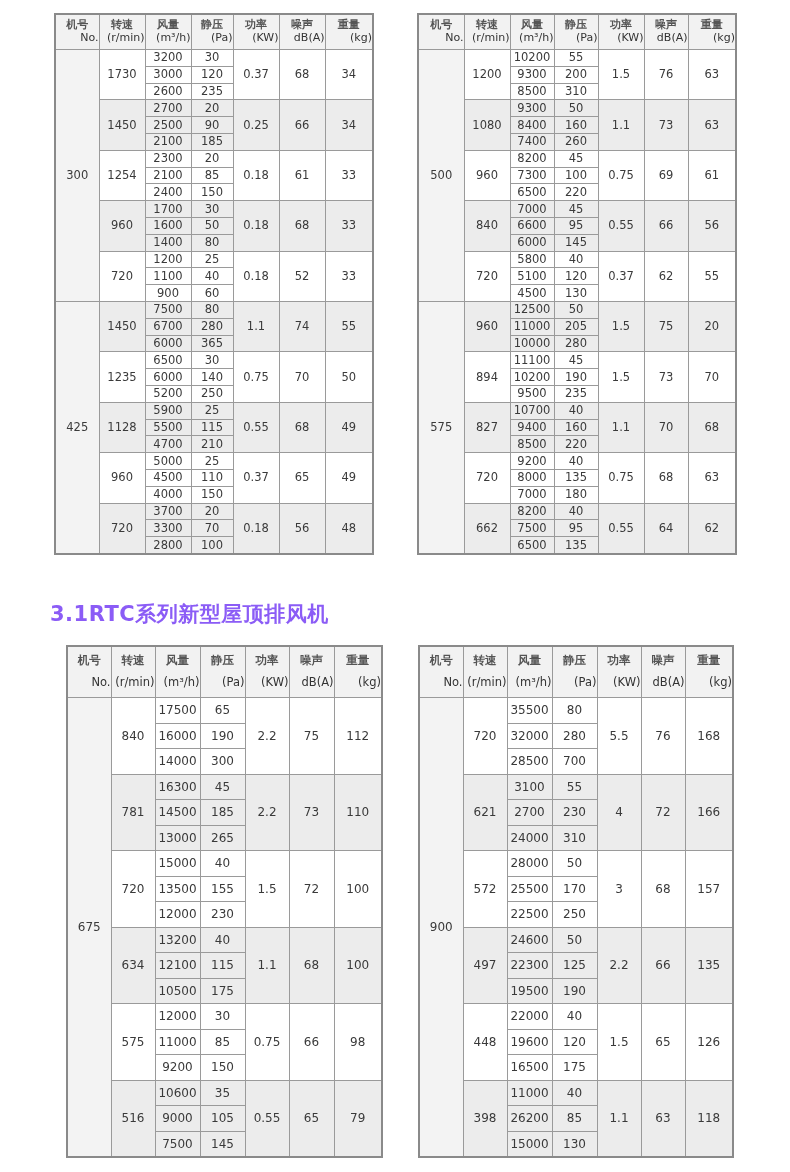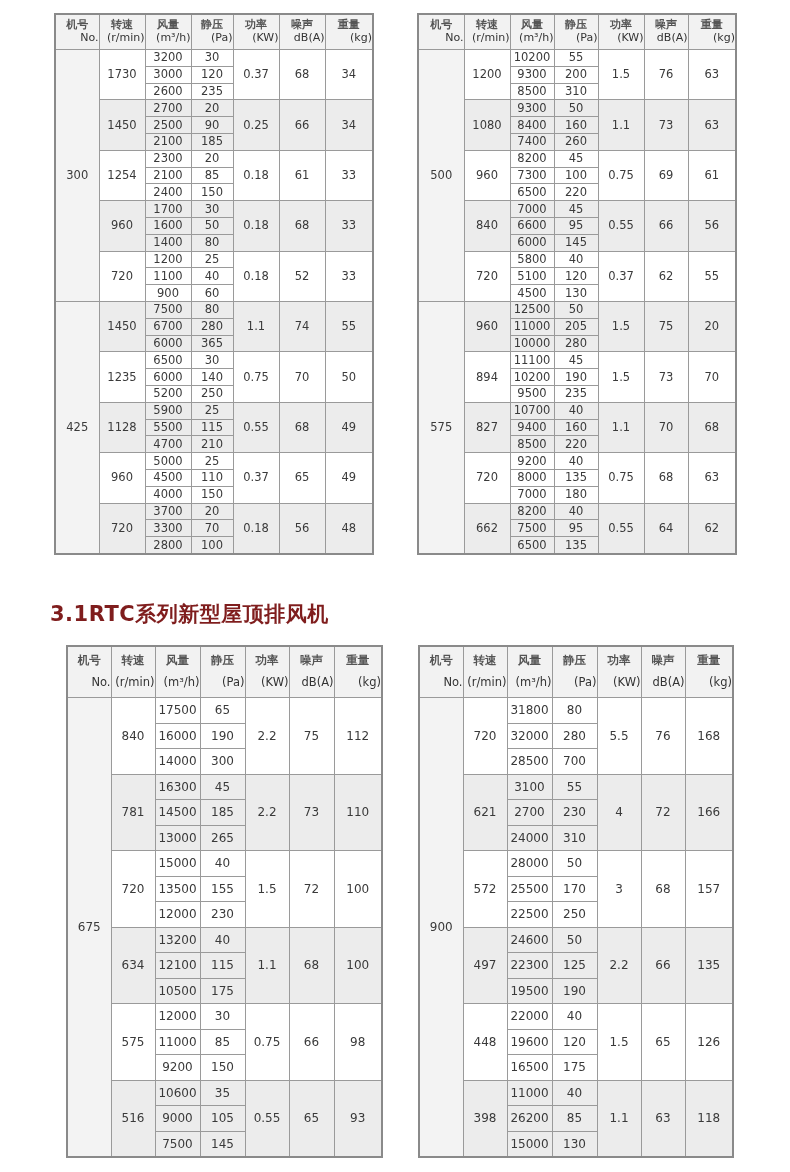"3.1RTC系列新型屋顶排风机" .title { color: #7f1d1d -> #8b5cf6 }
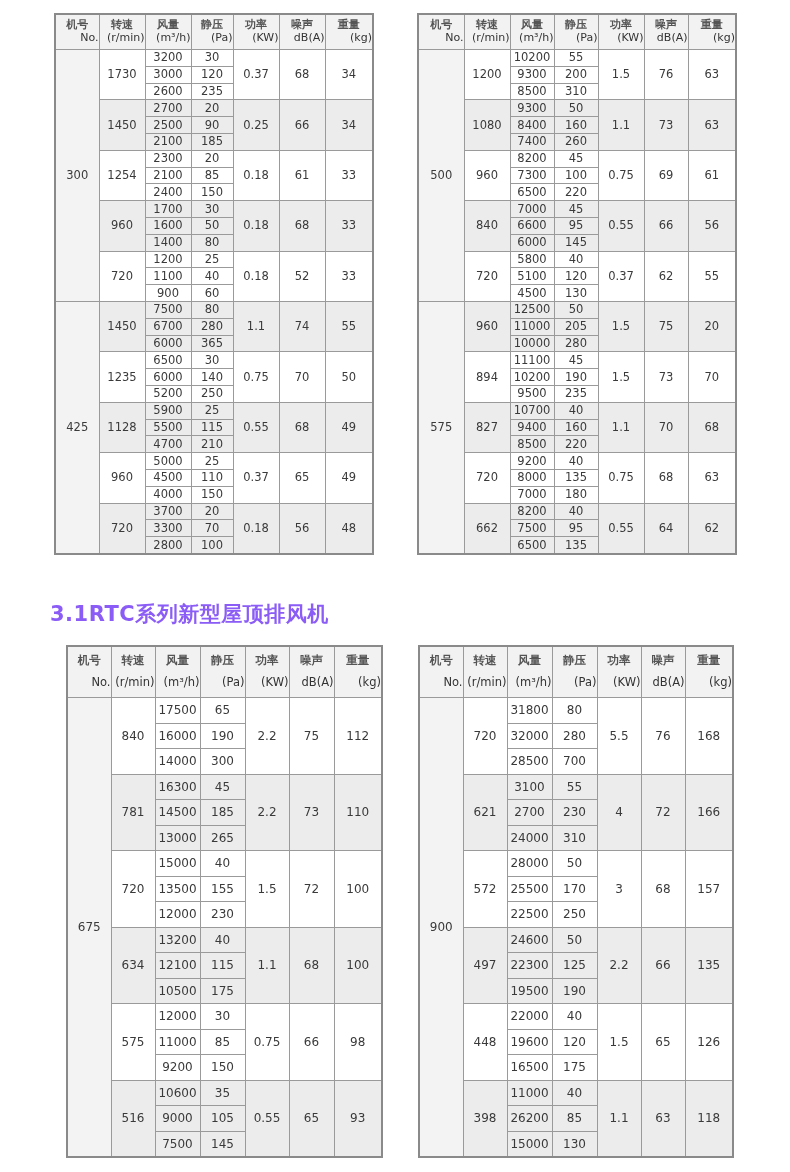"31800" td.plain { text: 31800 -> 35500 }
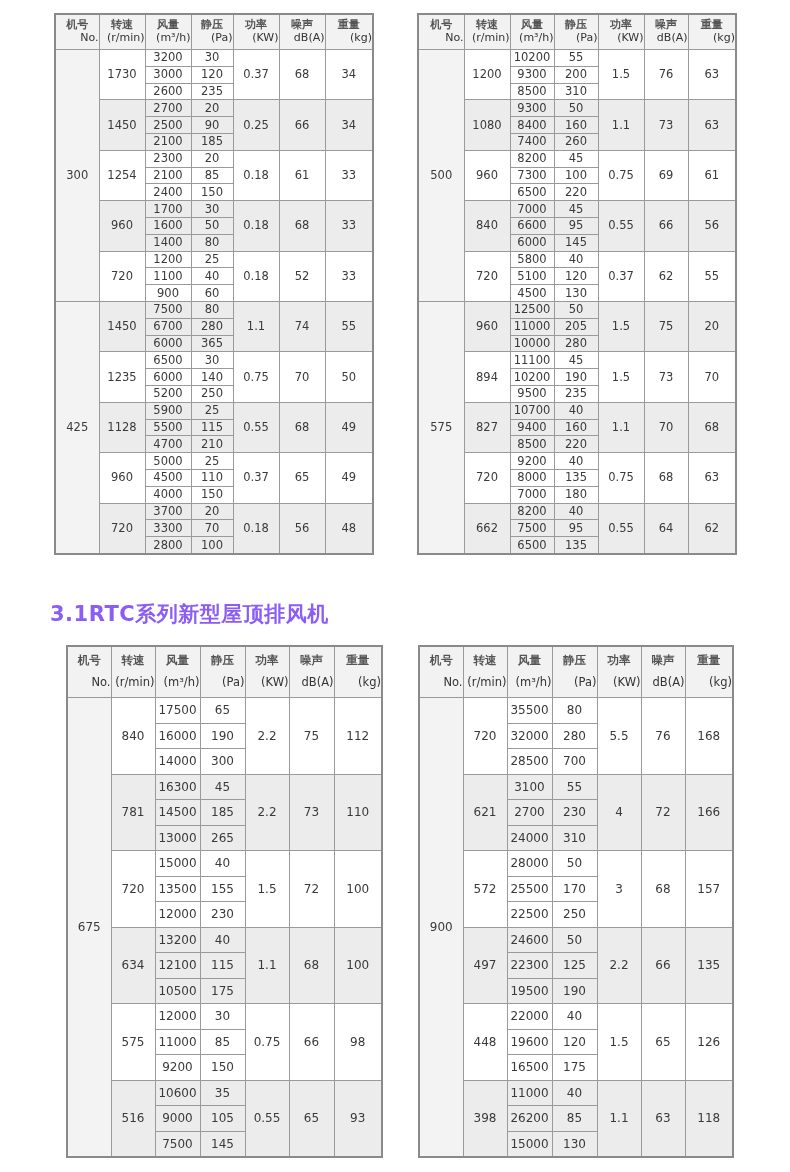"93" td.shade { text: 93 -> 79 }
